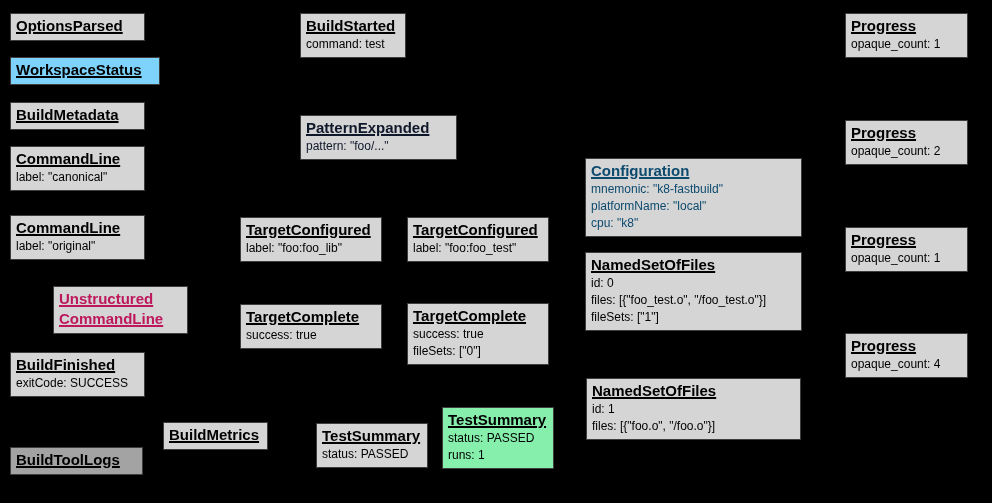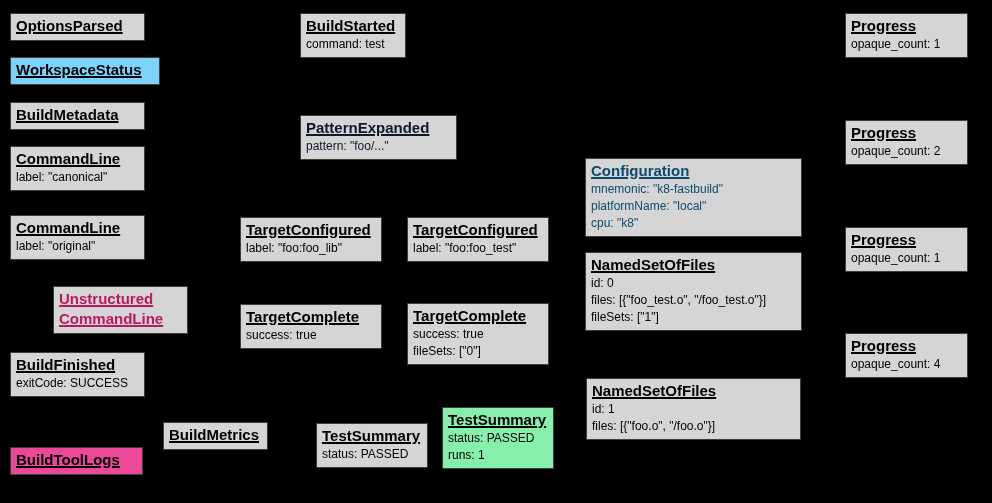"BuildToolLogs" div.node { background: #ec4899 -> #a3a3a3 }
